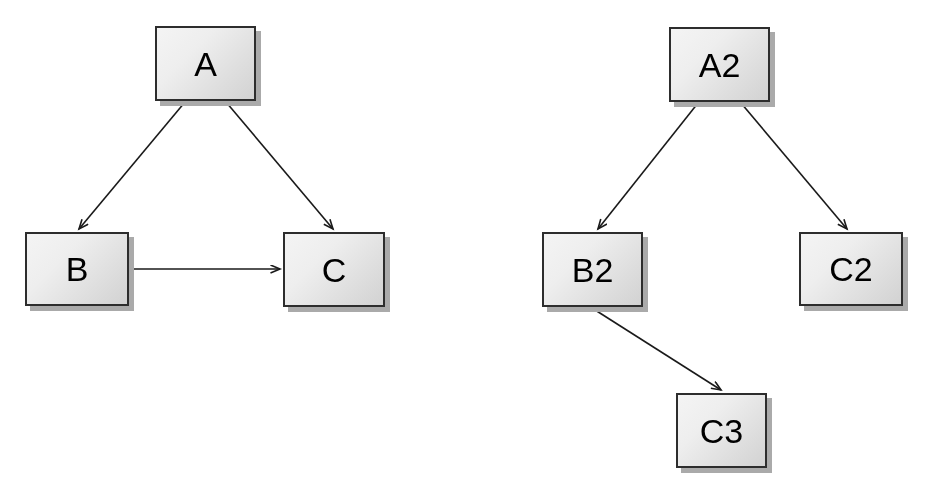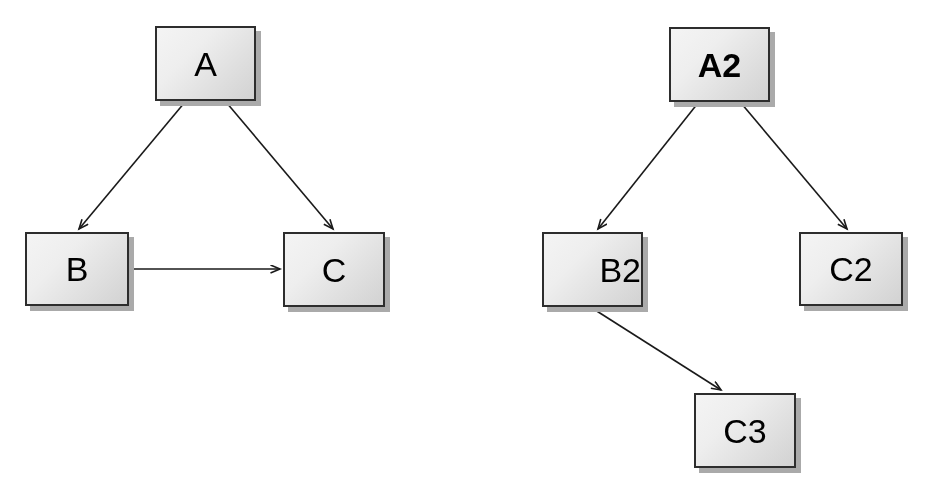"A2" div.node { font-weight: bold -> none }
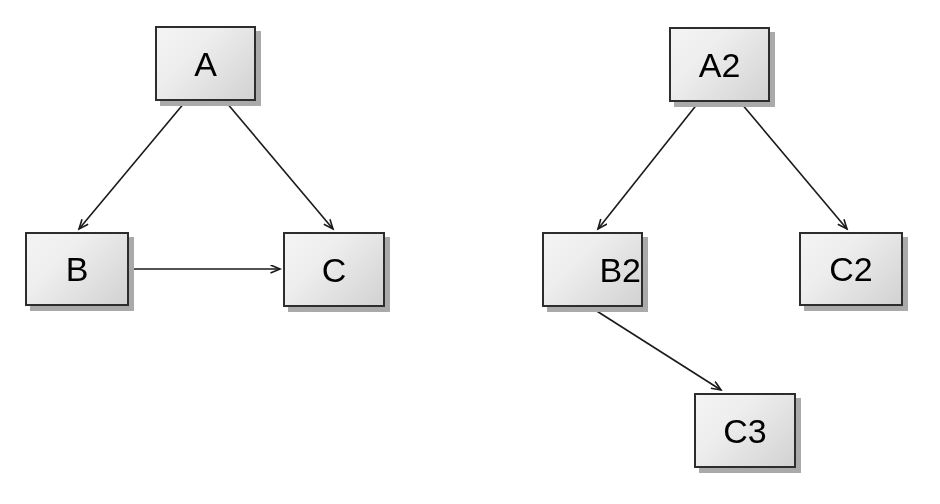"B2" div.node { justify-content: flex-end -> none }
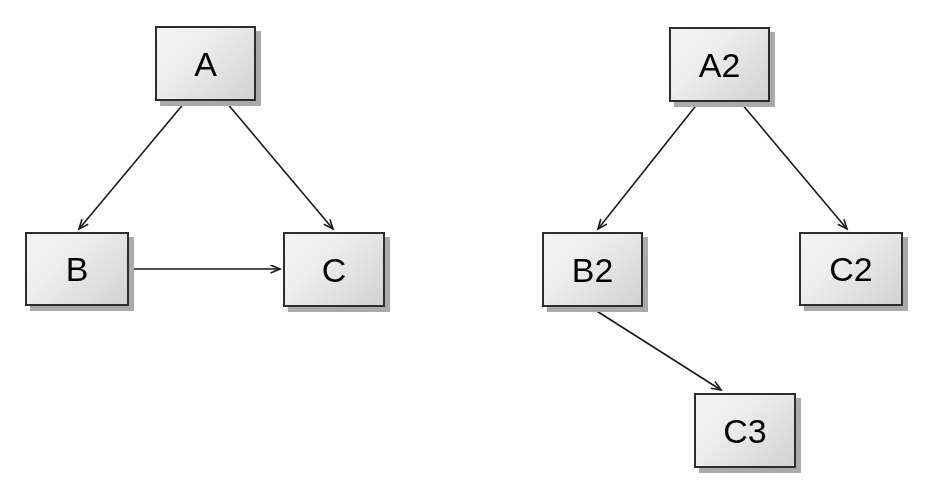"C3" div.node { margin-left: 18px -> none; width: 102px -> 91px }
